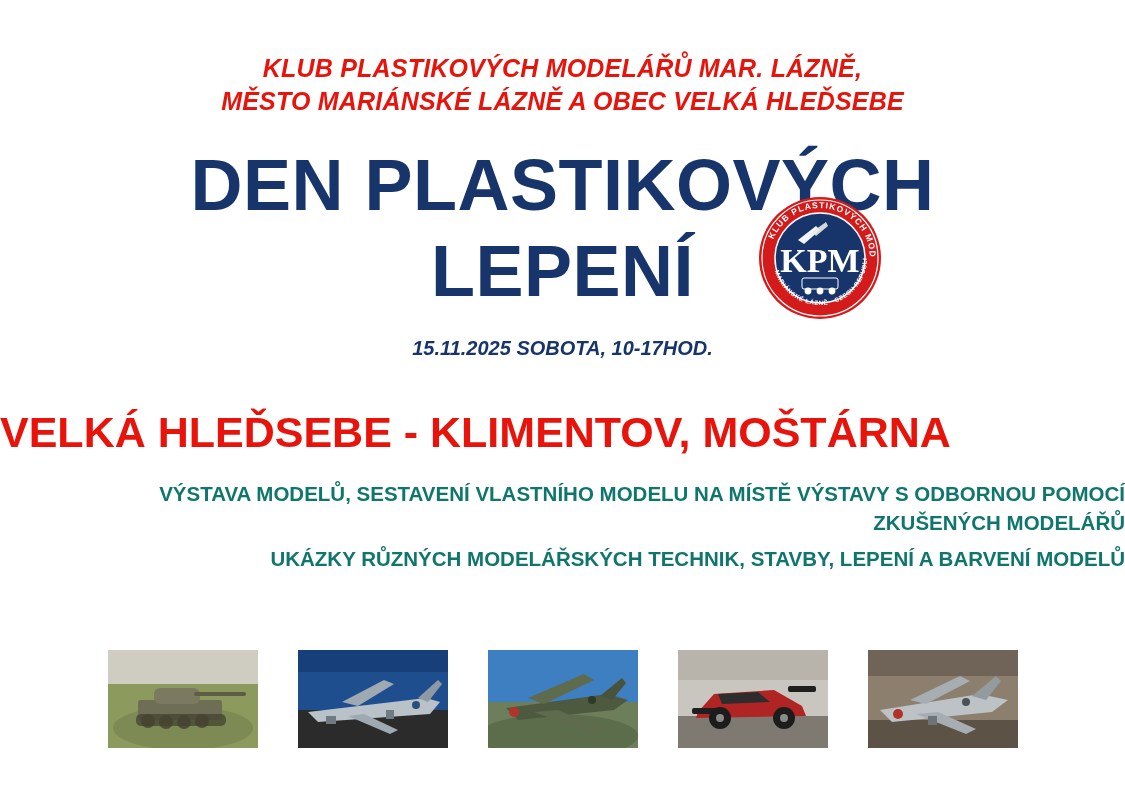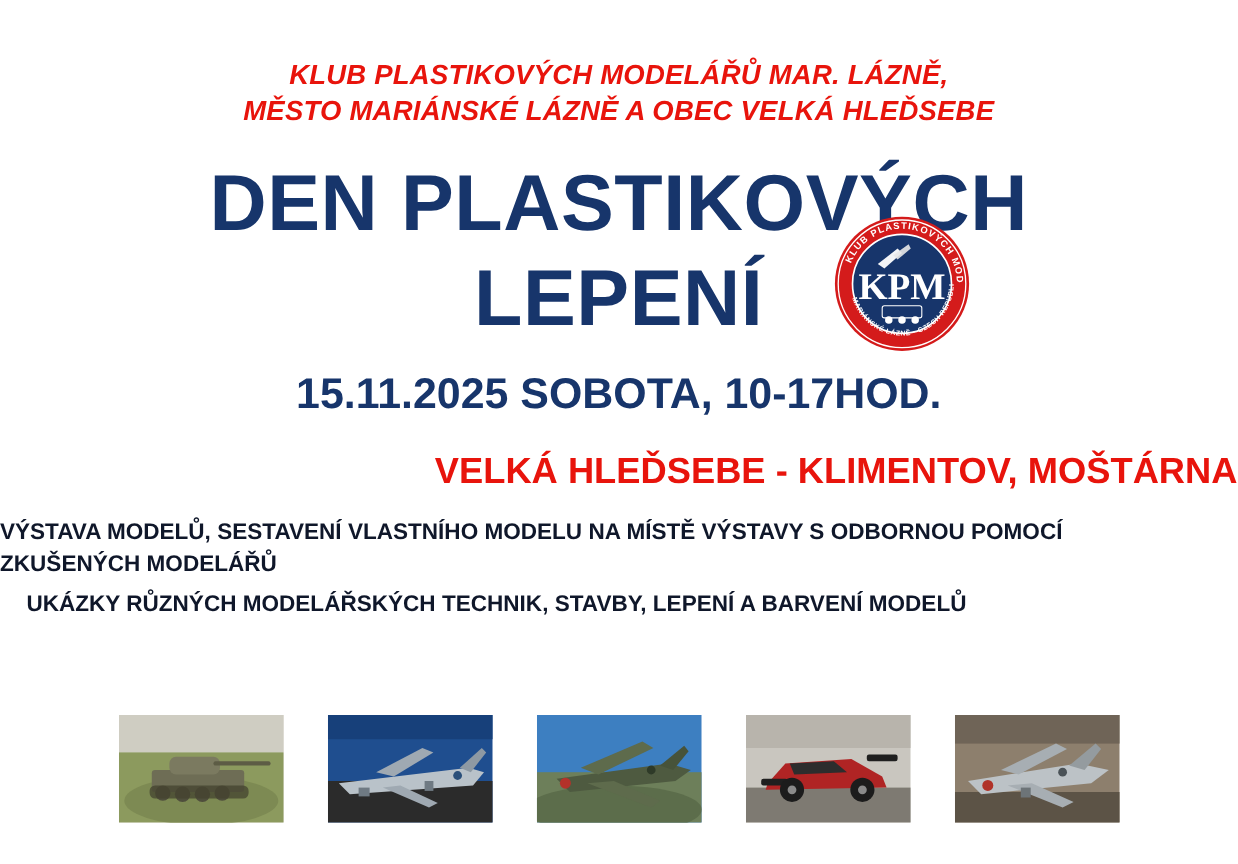"15.11.2025 SOBOTA, 10-17HOD." .date-line { font-size: 39px -> 20px; font-style: none -> italic }
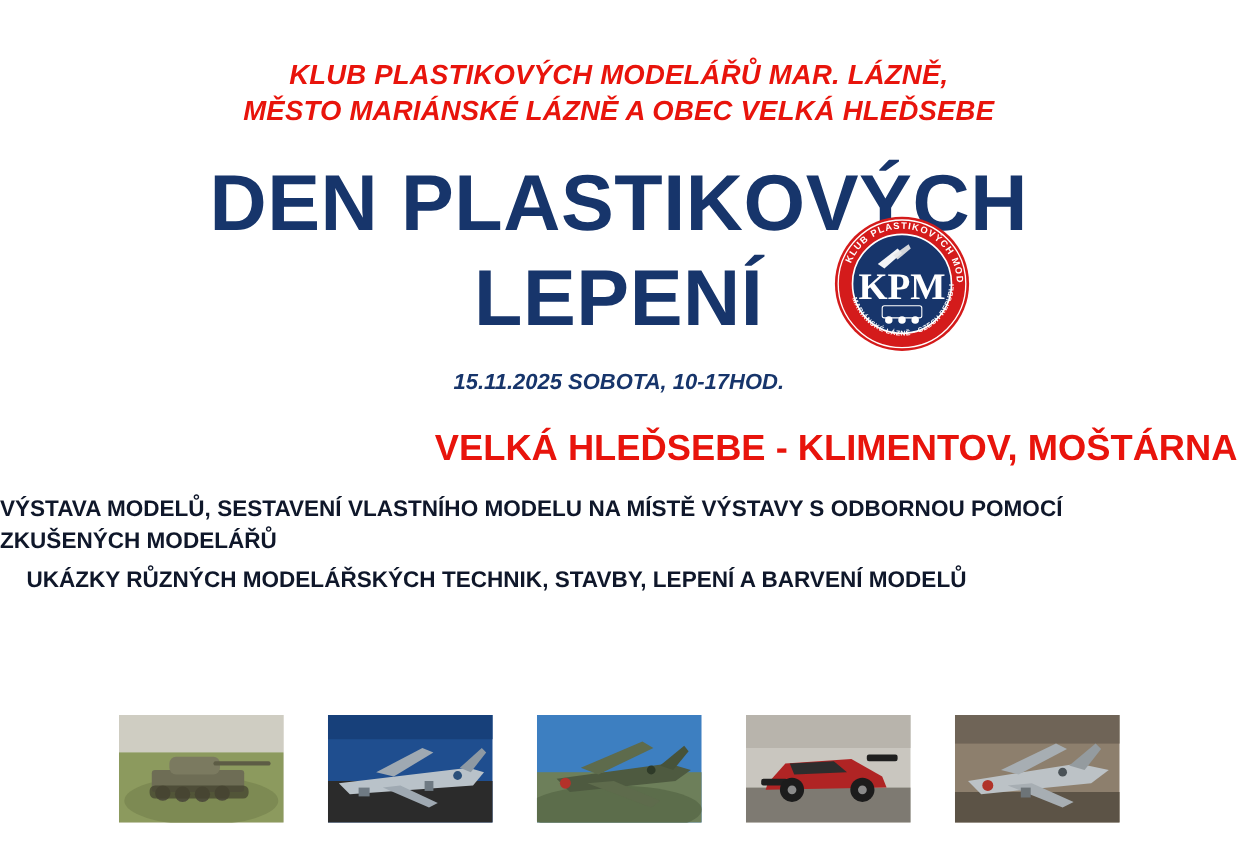"VELKÁ HLEĎSEBE - KLIMENTOV, MOŠTÁRNA" .venue-line { font-size: 33px -> 43px; margin-top: 28px -> 48px; text-align: right -> left }
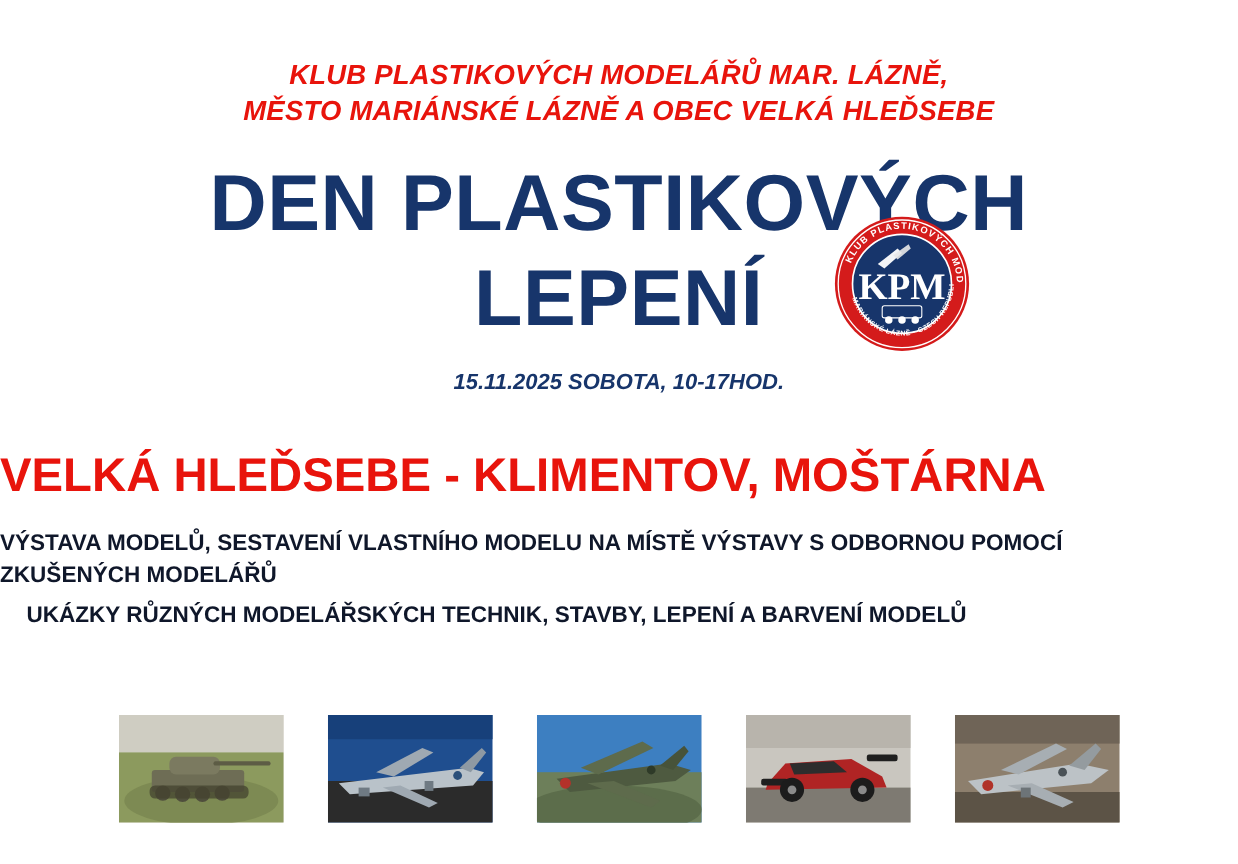"VÝSTAVA MODELŮ, SESTAVENÍ VLASTNÍHO" .desc-block { color: #0f172a -> #0f766e; text-align: left -> right }
